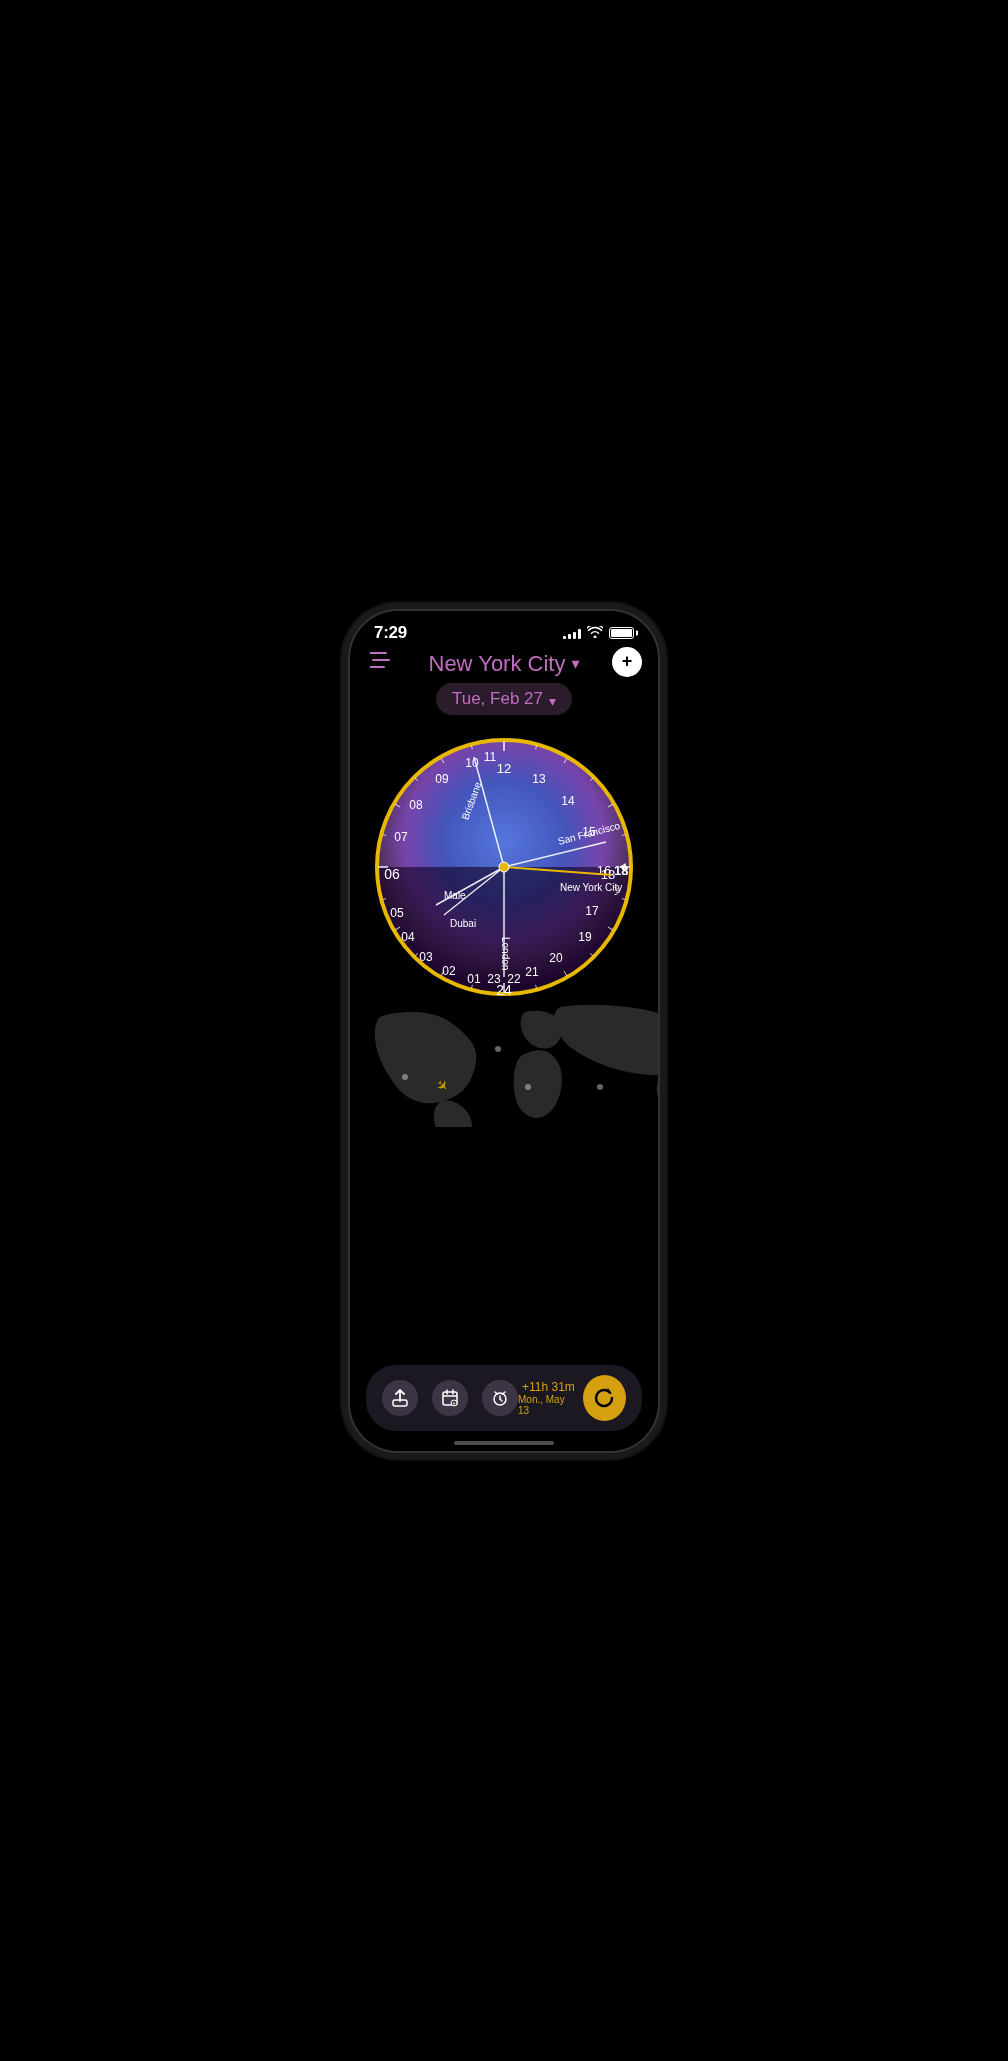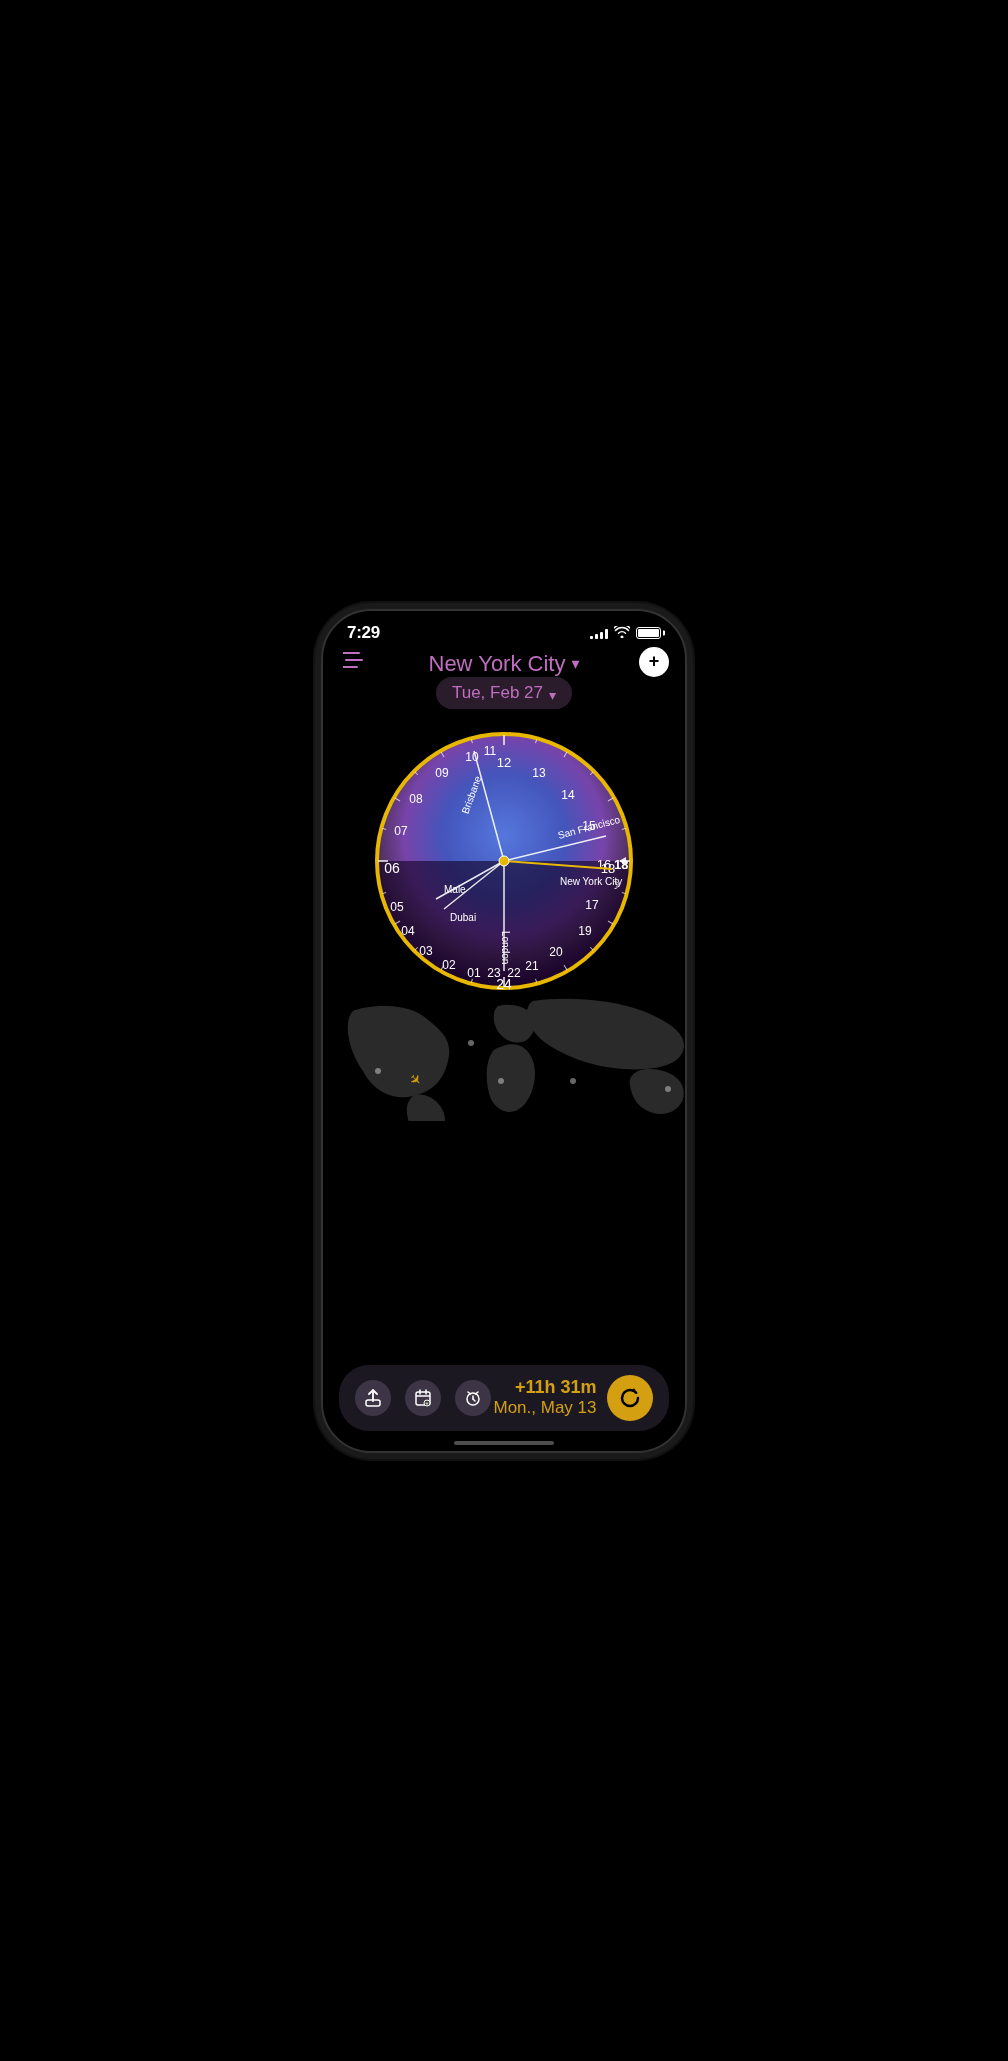"7:29" .phone-frame { width: 366px -> 312px }
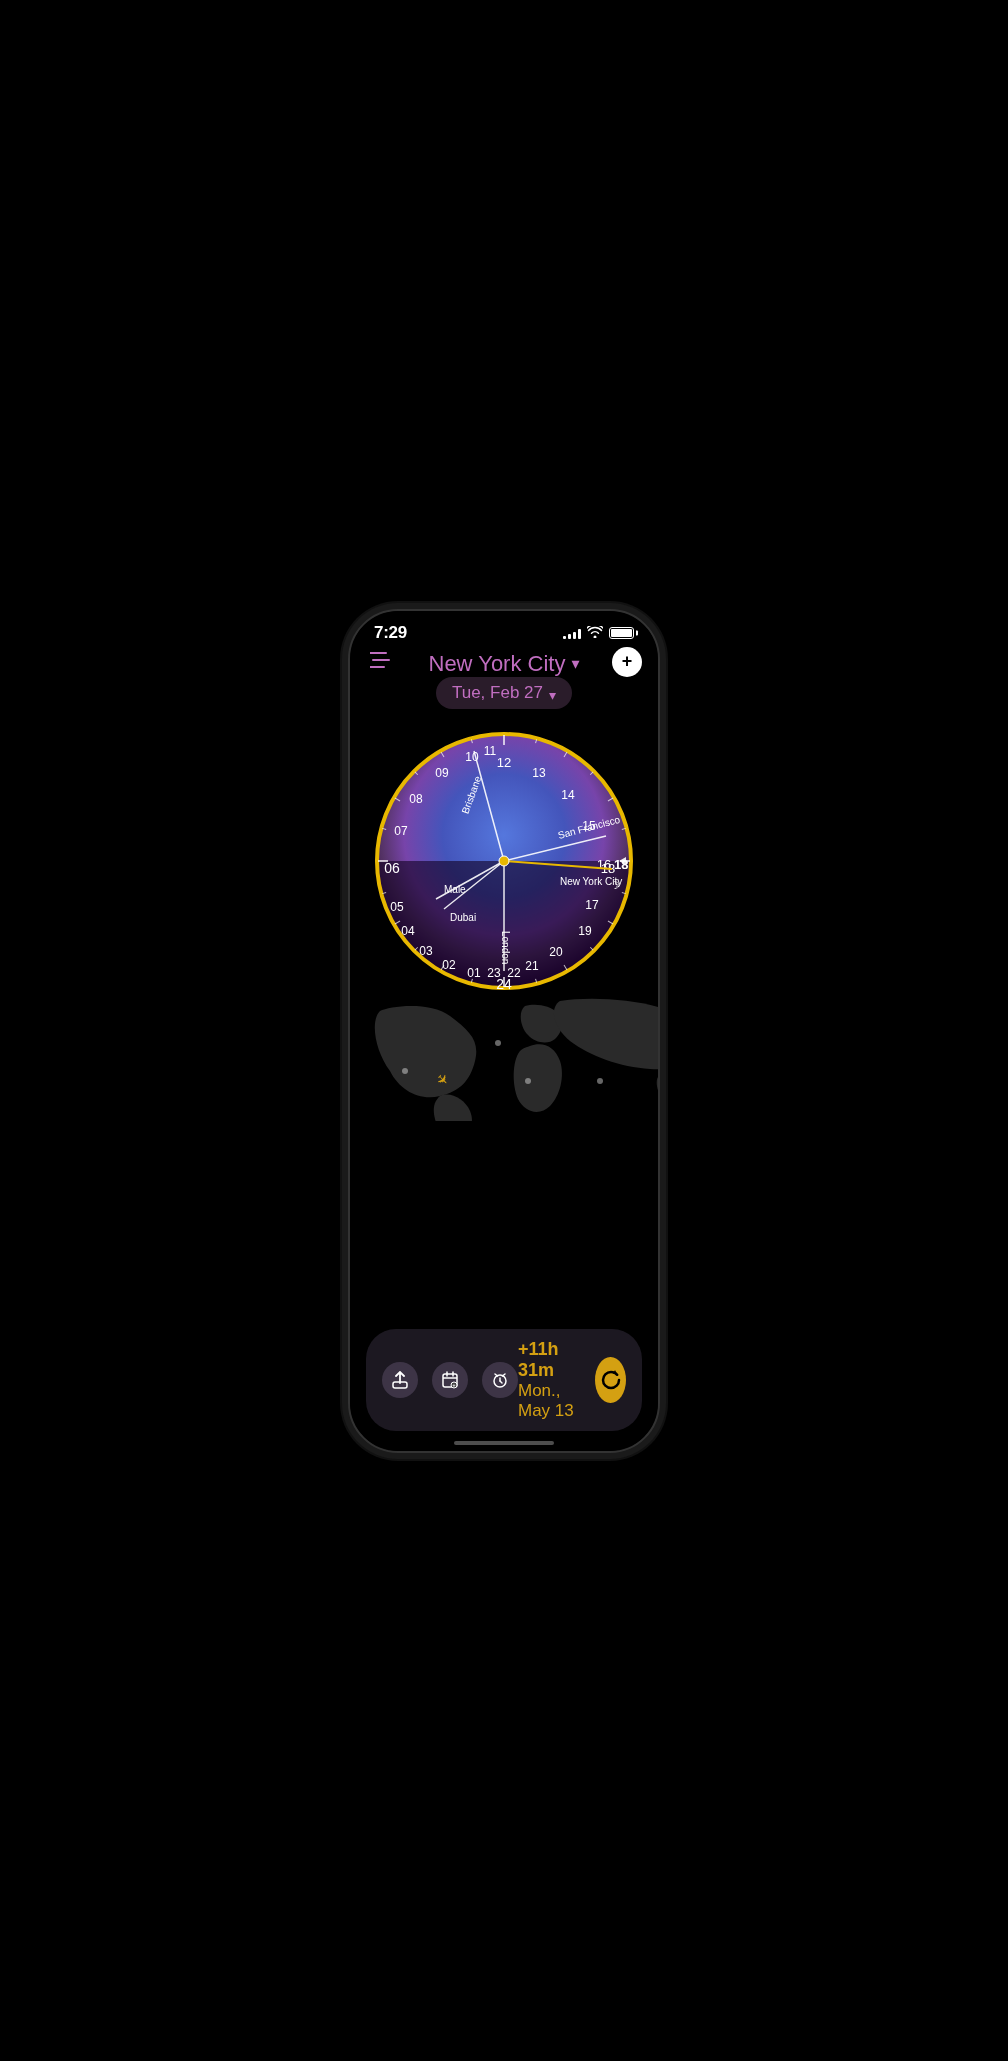"Tue, Feb 27" .date-pill { margin-top: none -> 6px }
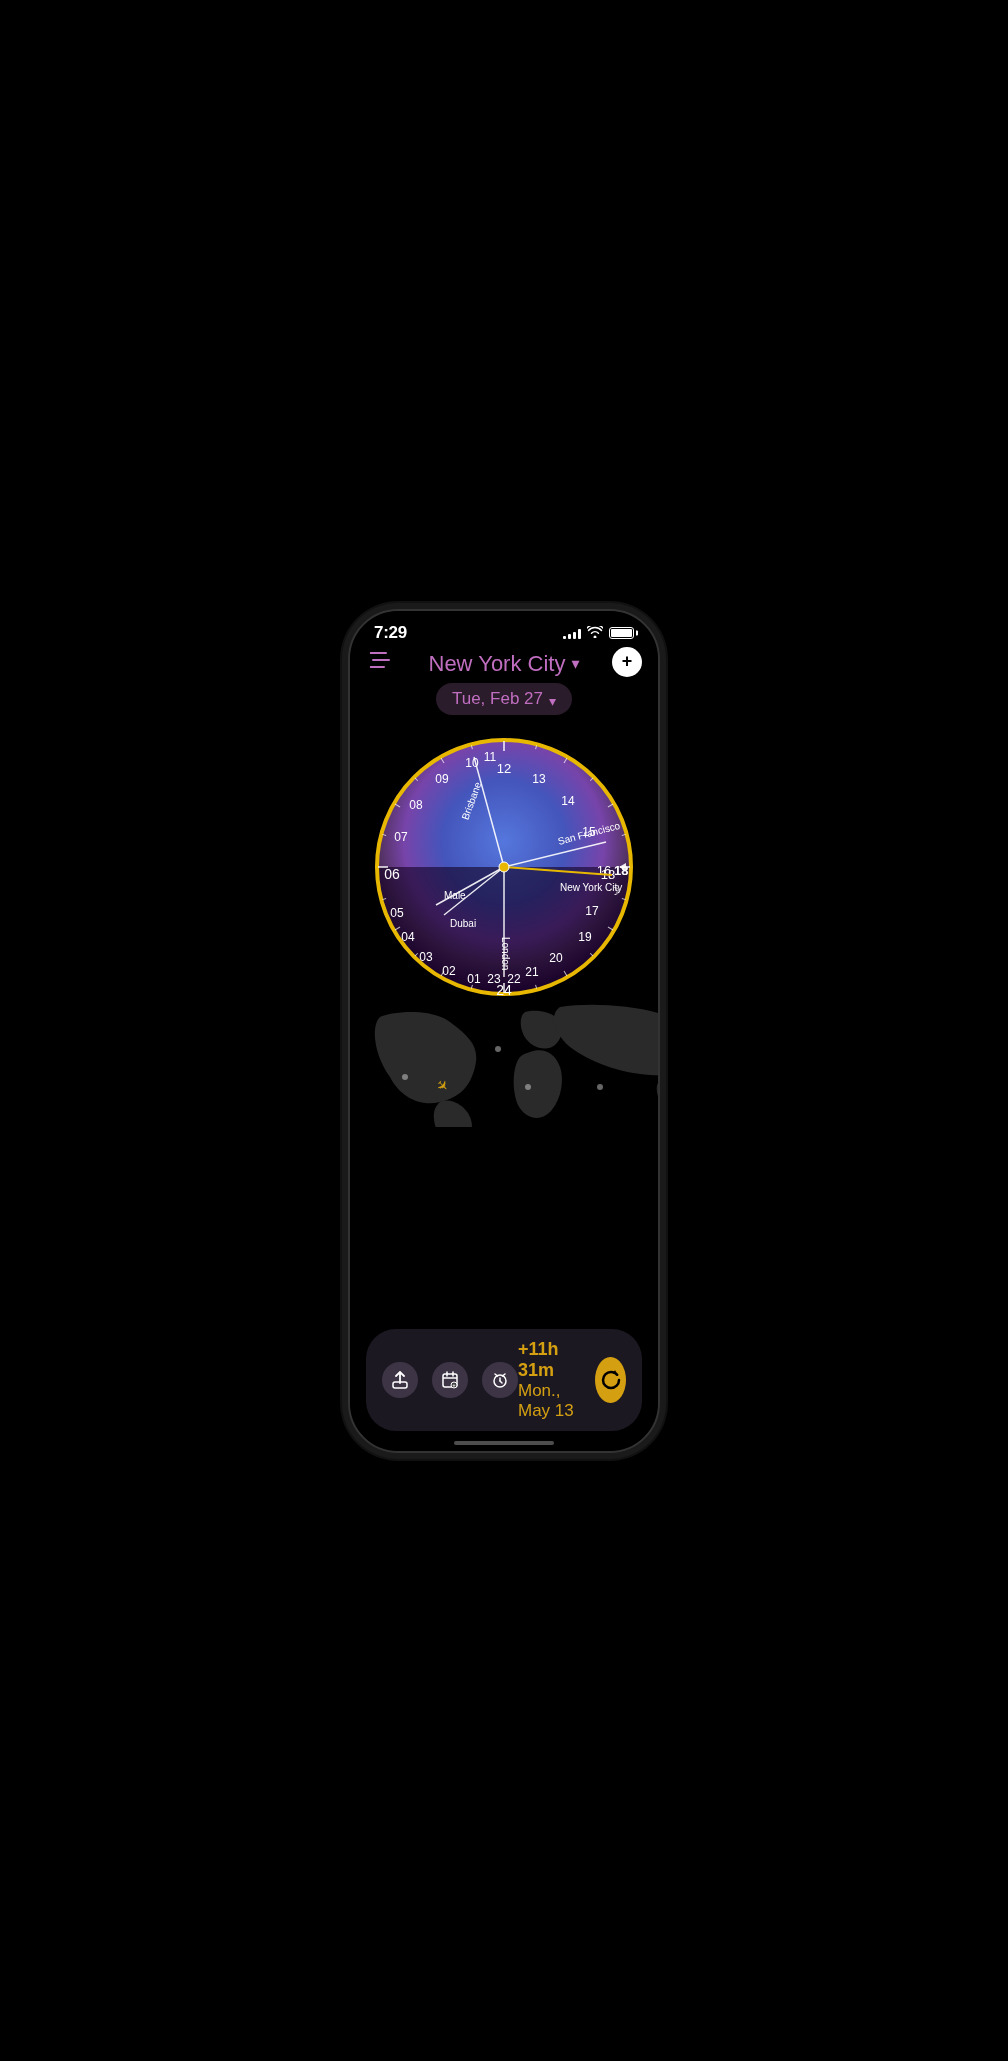"+11h 31m" .time-diff-main { font-size: 18px -> 12px; font-weight: 700 -> 400 }
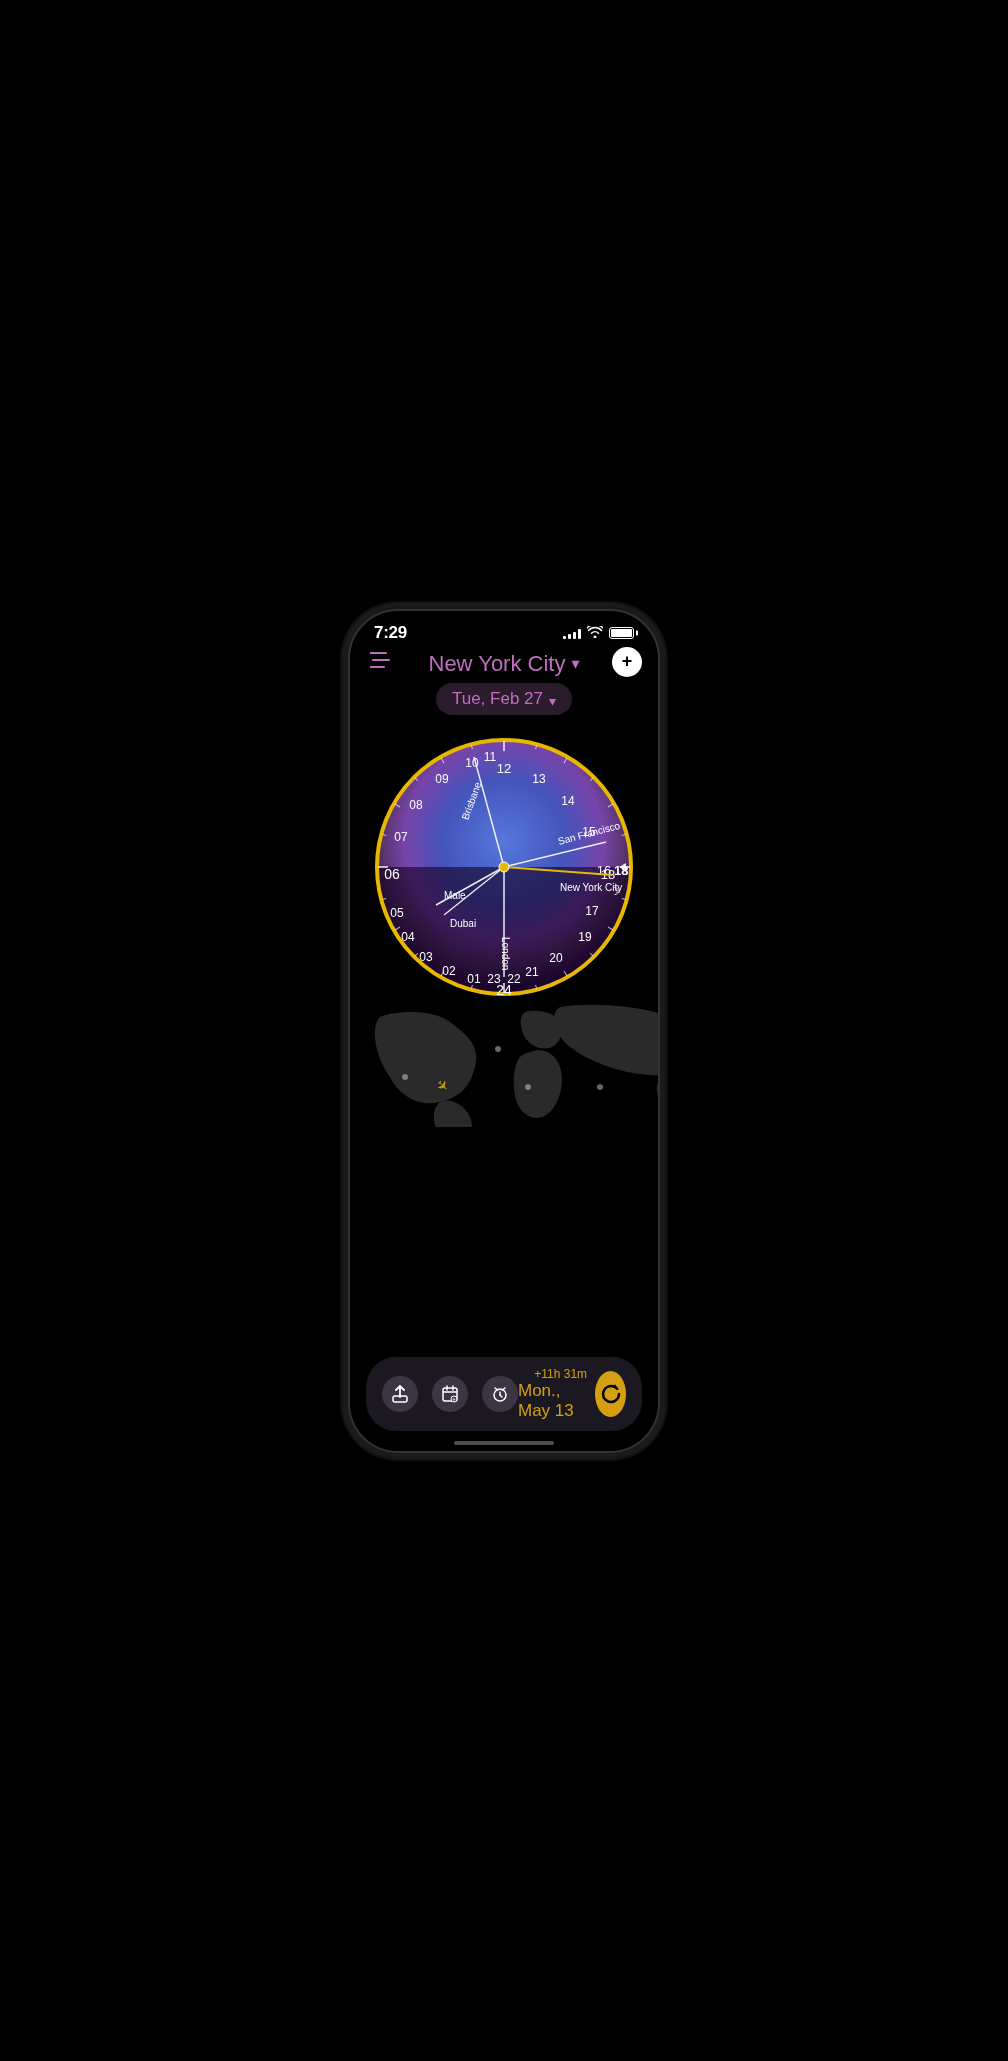"Mon., May 13" .time-diff-sub { font-size: 17px -> 10px }
